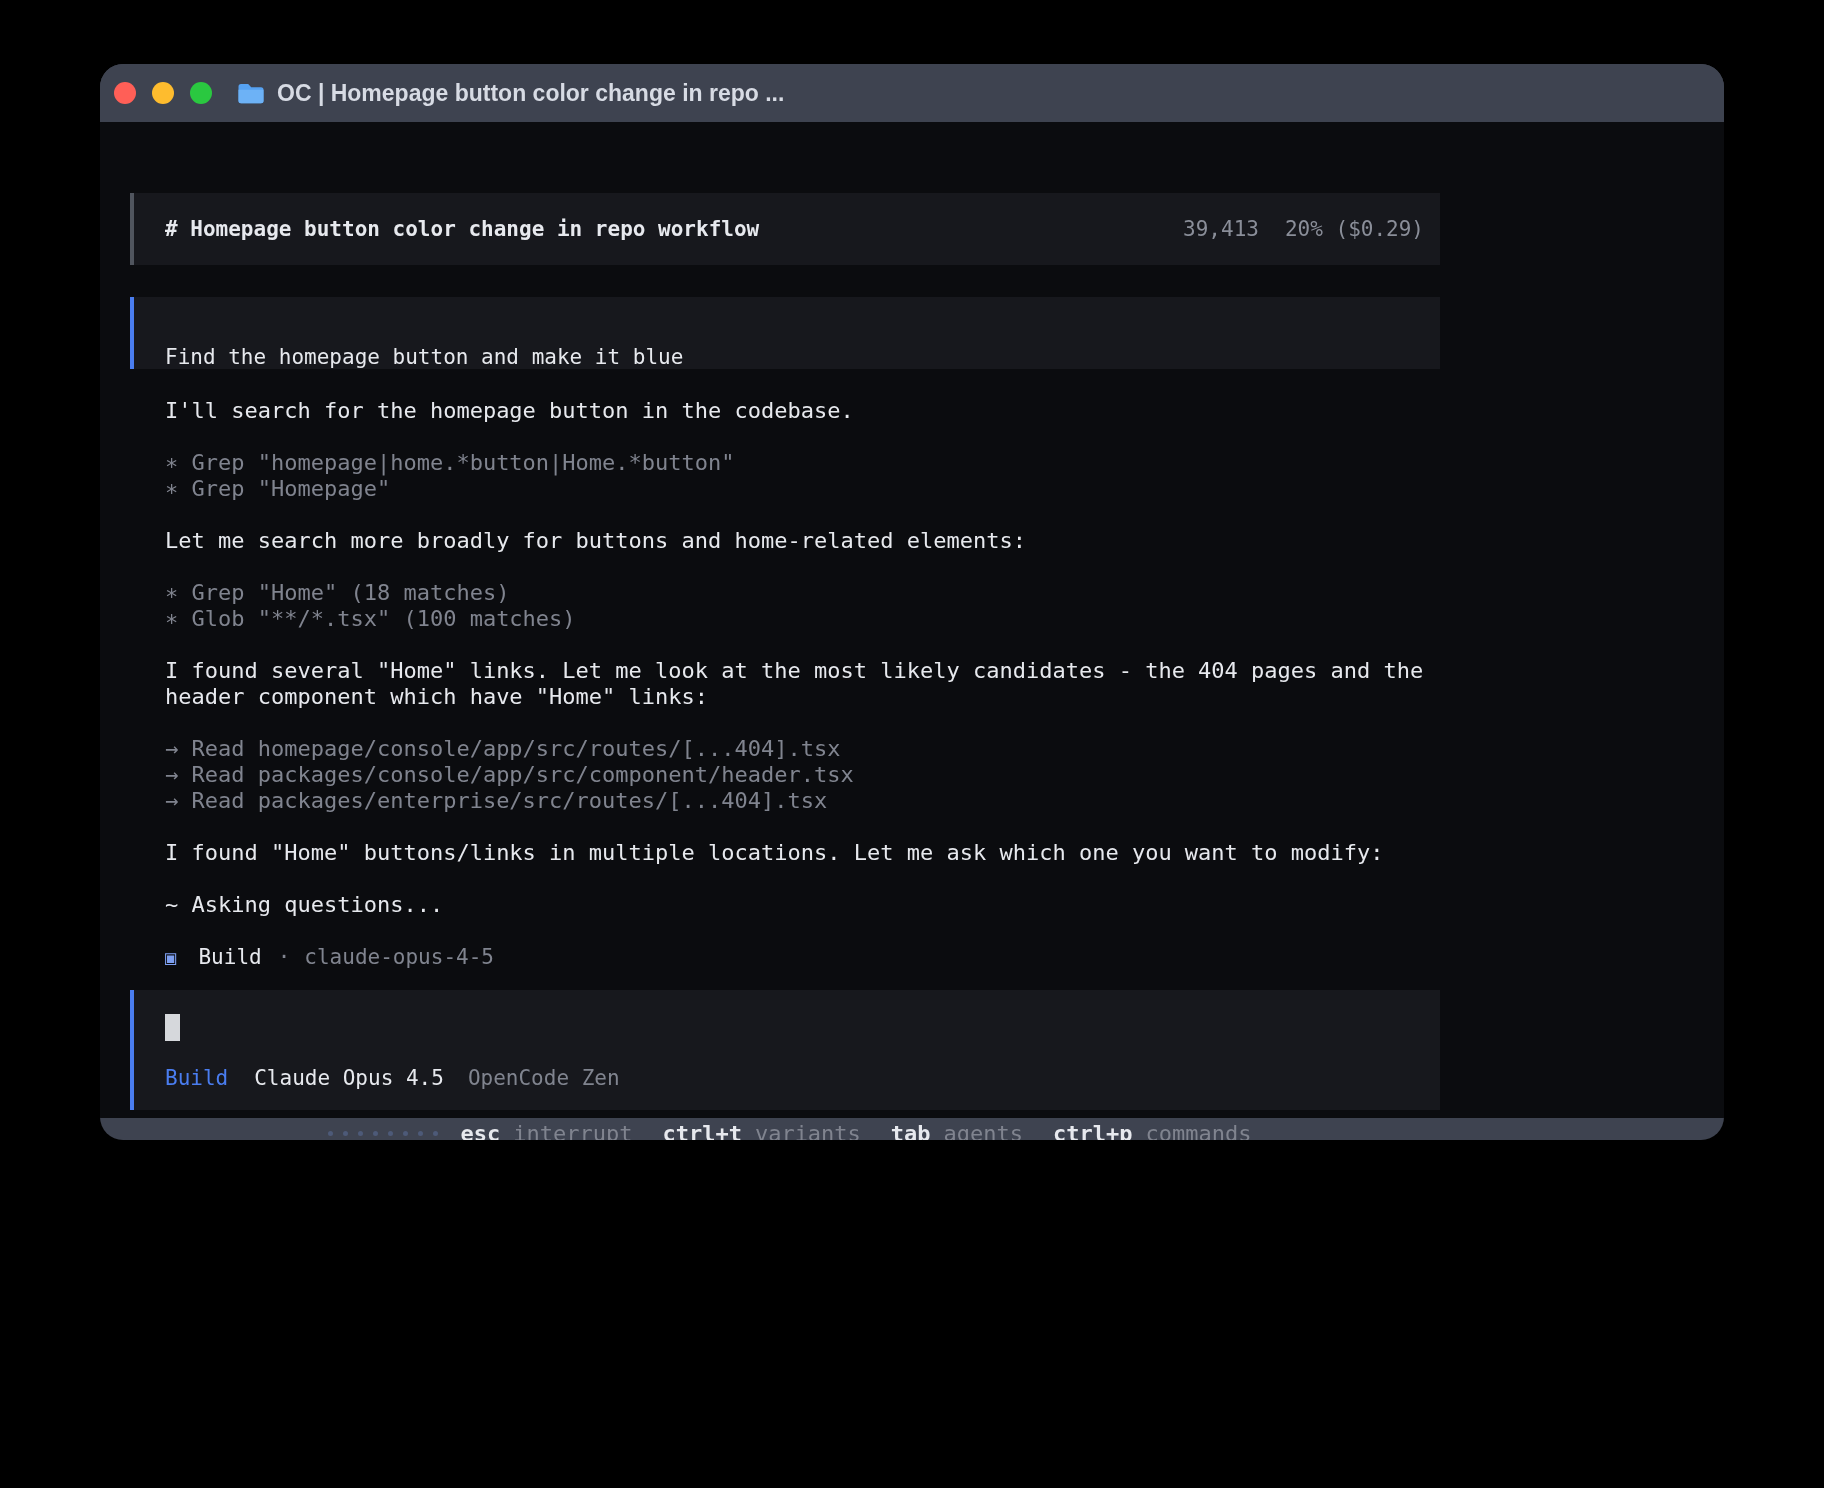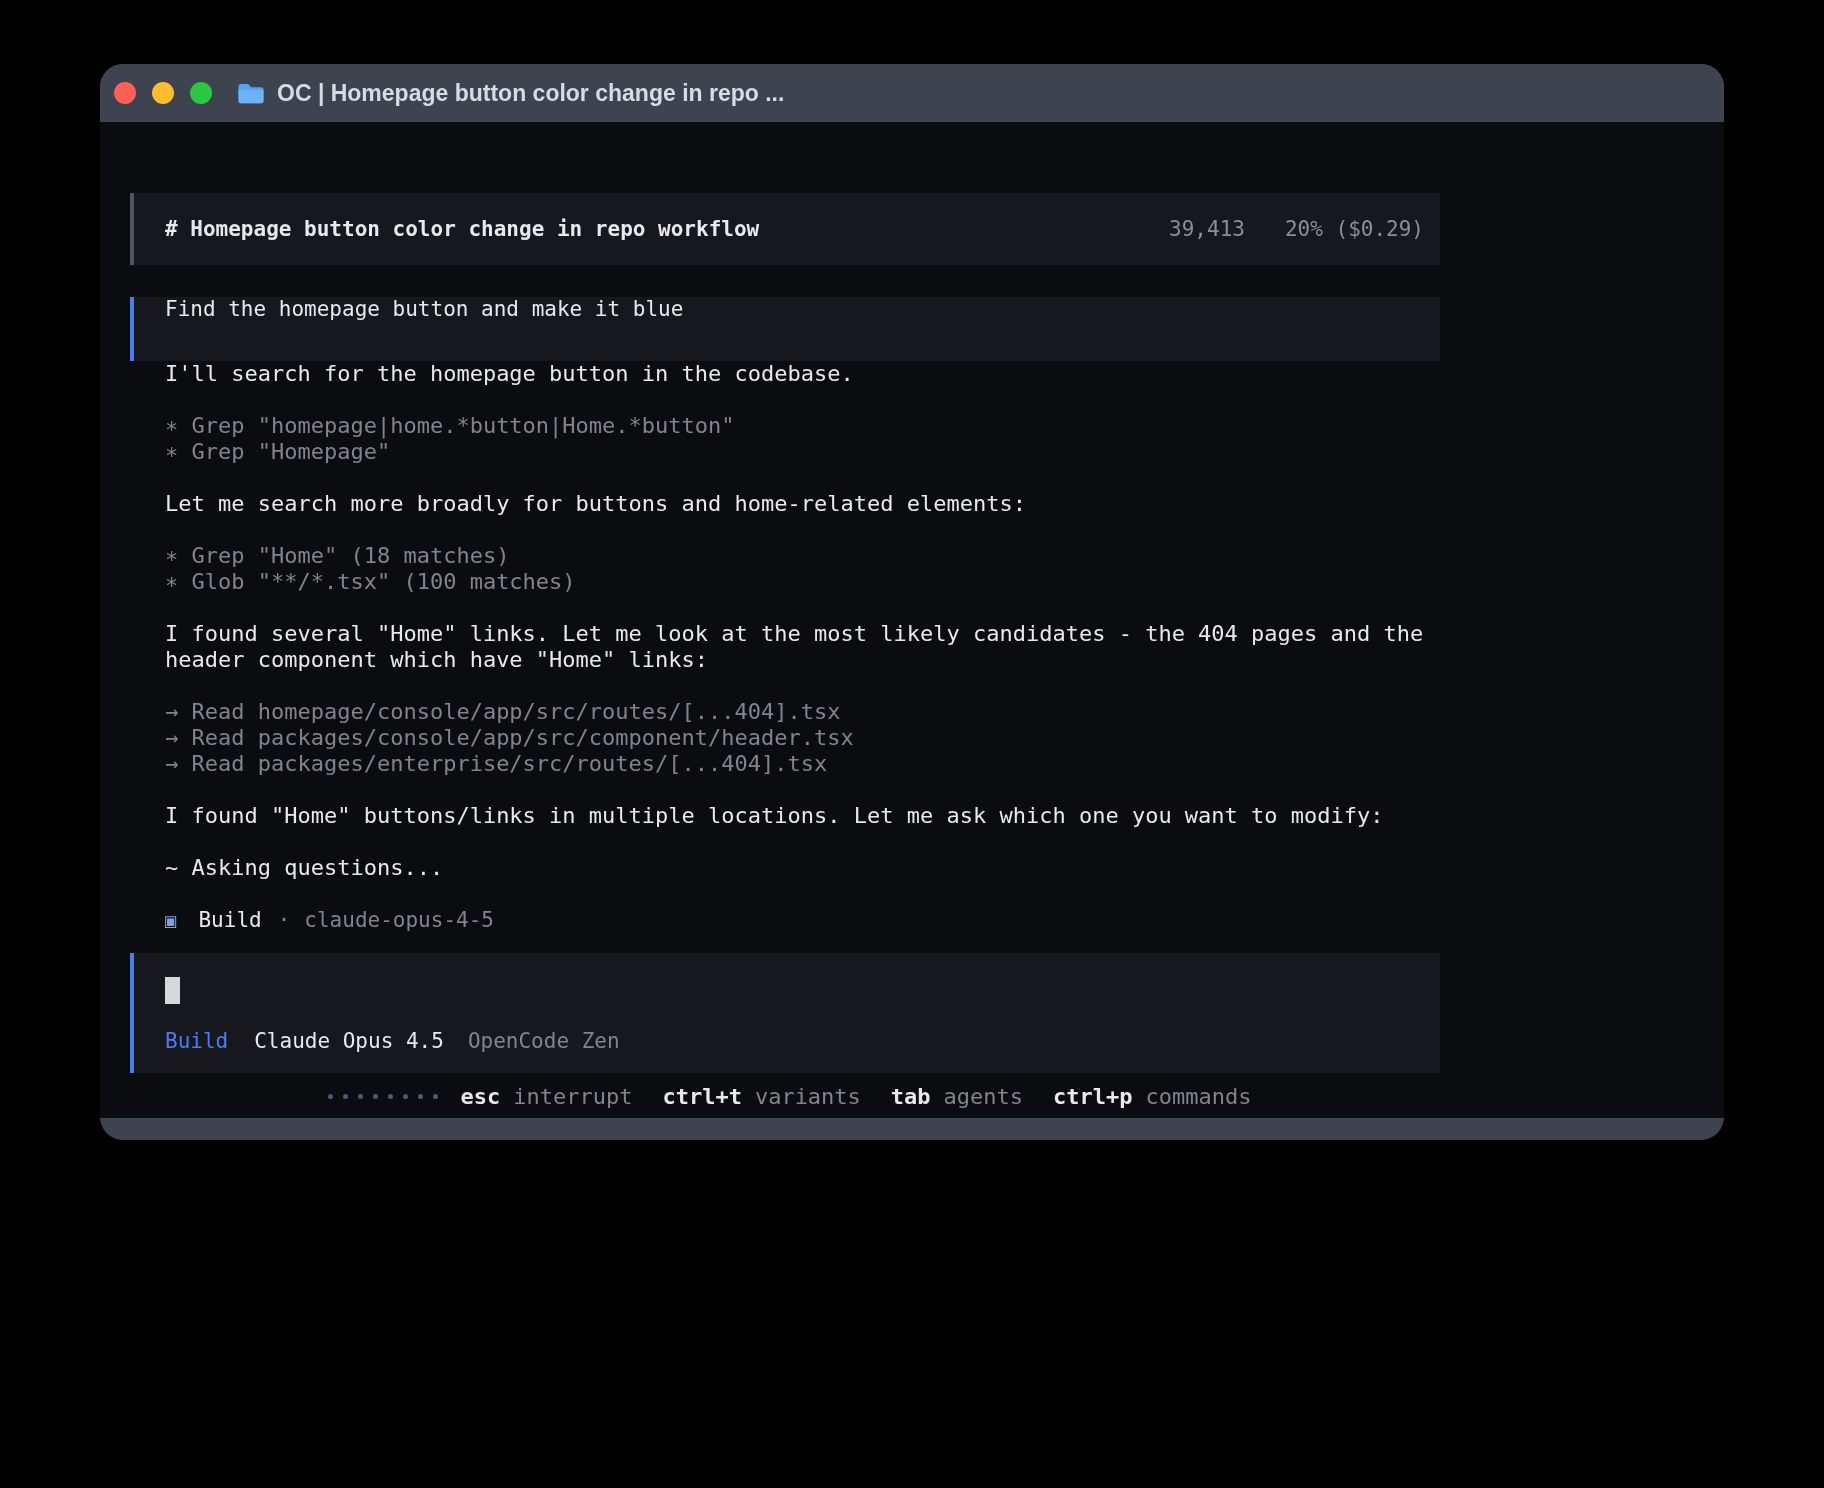"39,413" .session-stats { gap: 40px -> 26px }
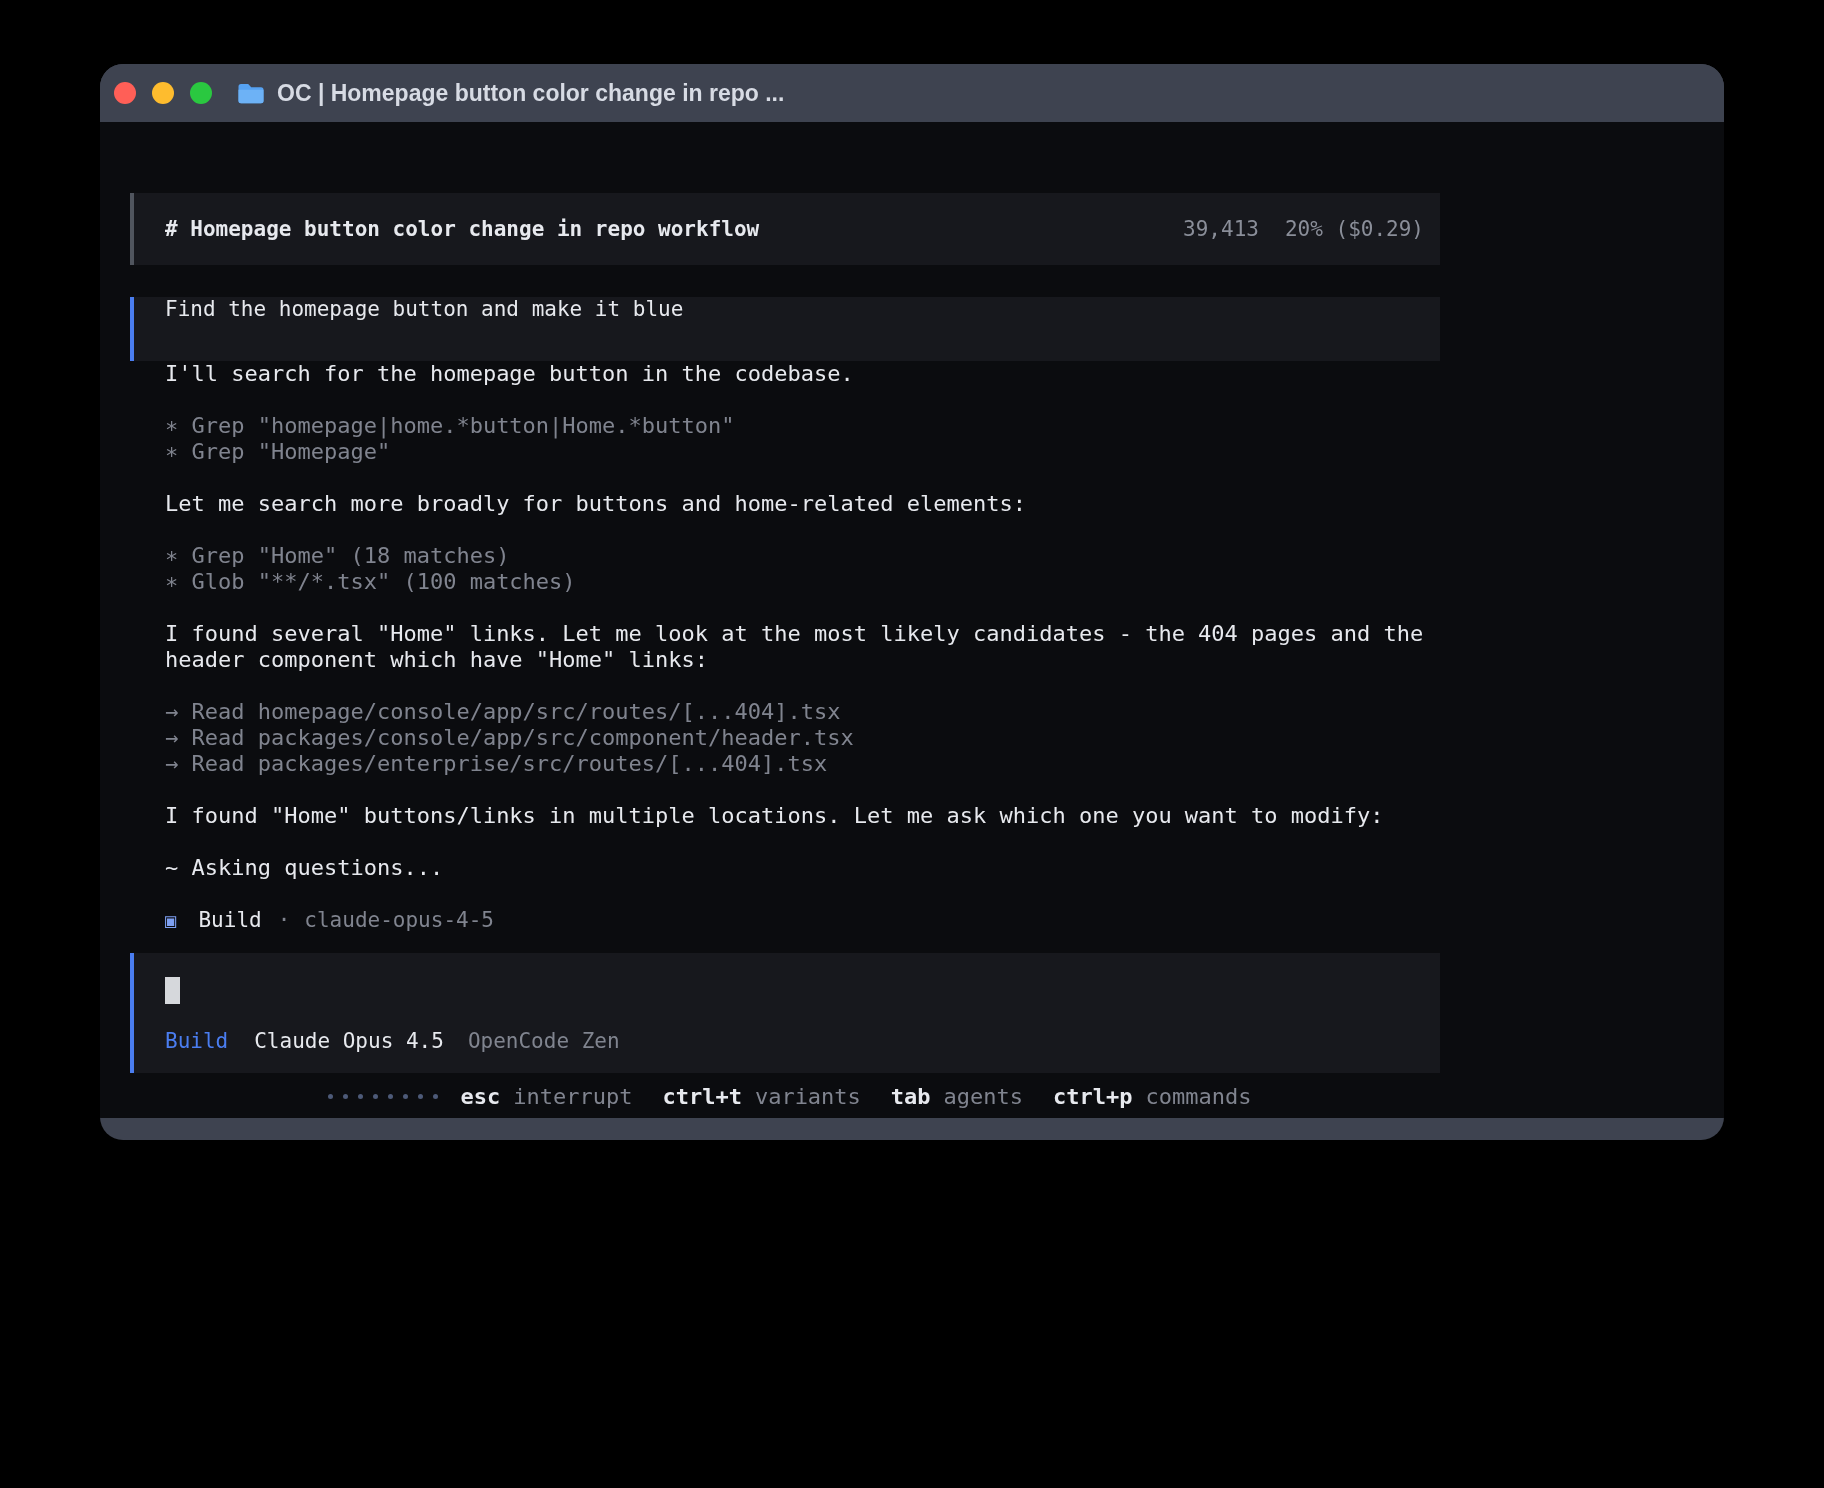"Find the homepage button and" .user-message { align-items: flex-start -> flex-end; height: 64px -> 72px; margin-bottom: none -> 29px }
